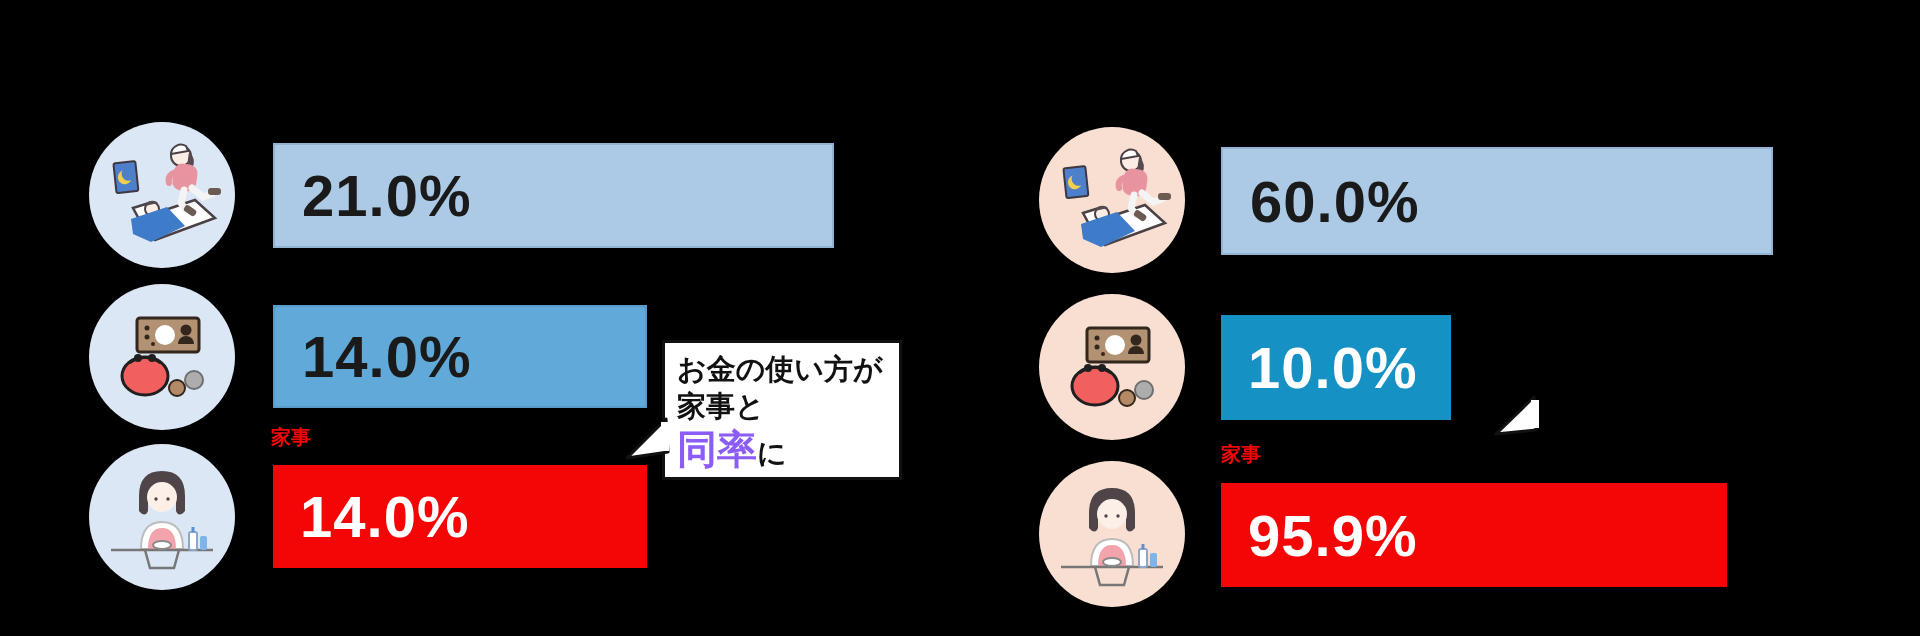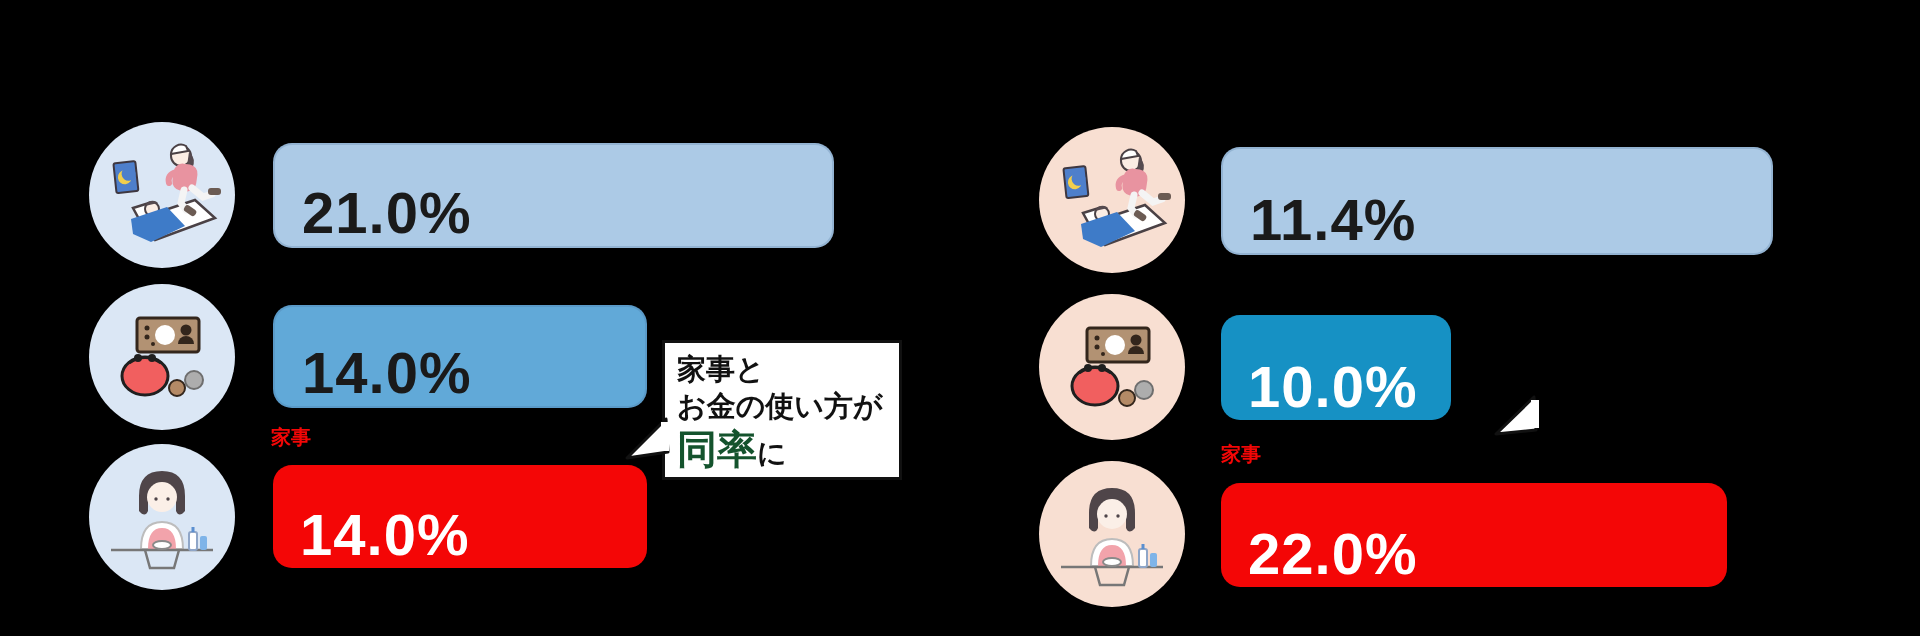"21.0%" .bar { align-items: flex-end -> center; border-radius: 19px -> none }
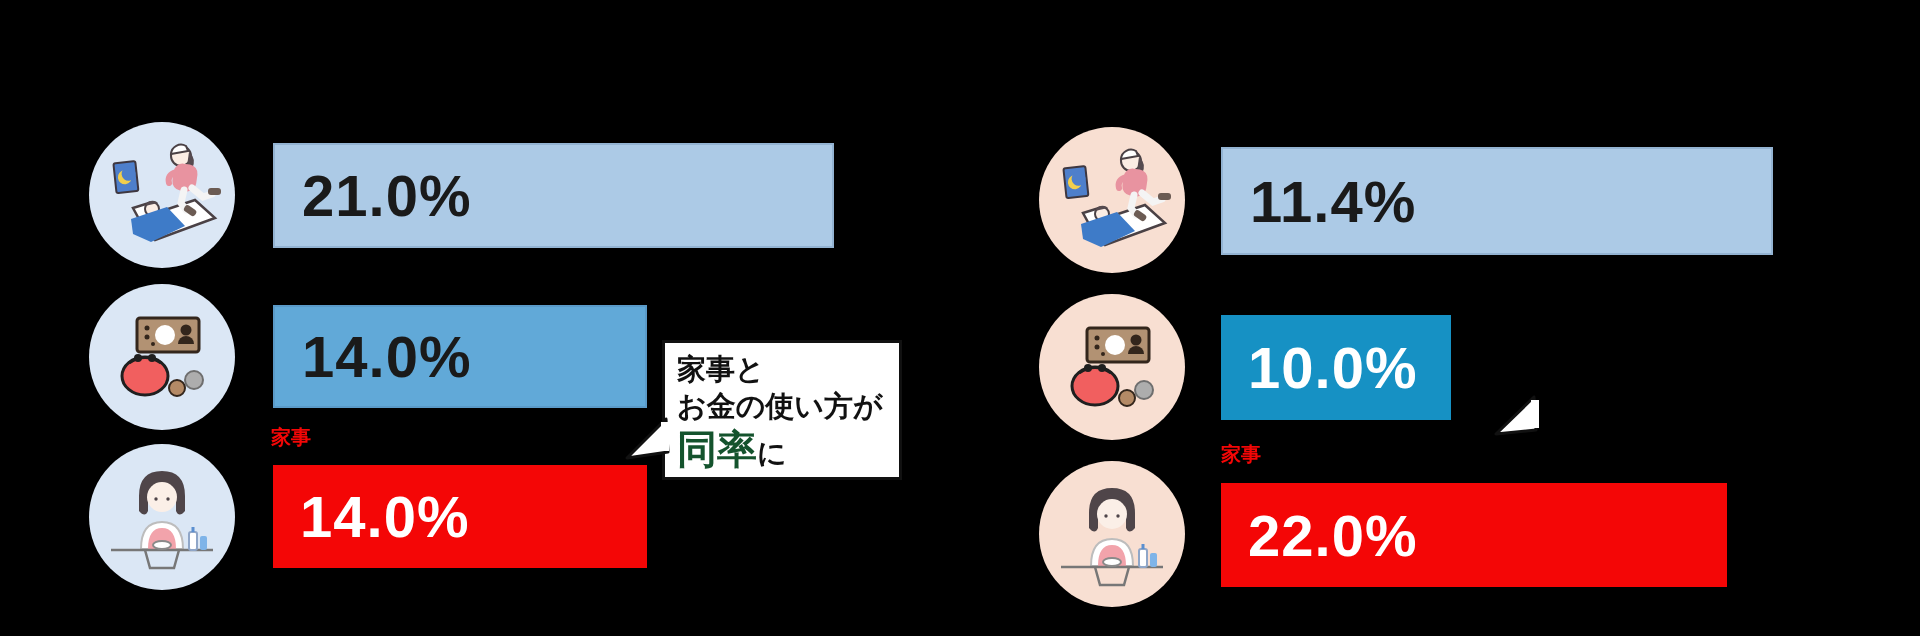"11.4%" span.val { text: 11.4% -> 60.0% }
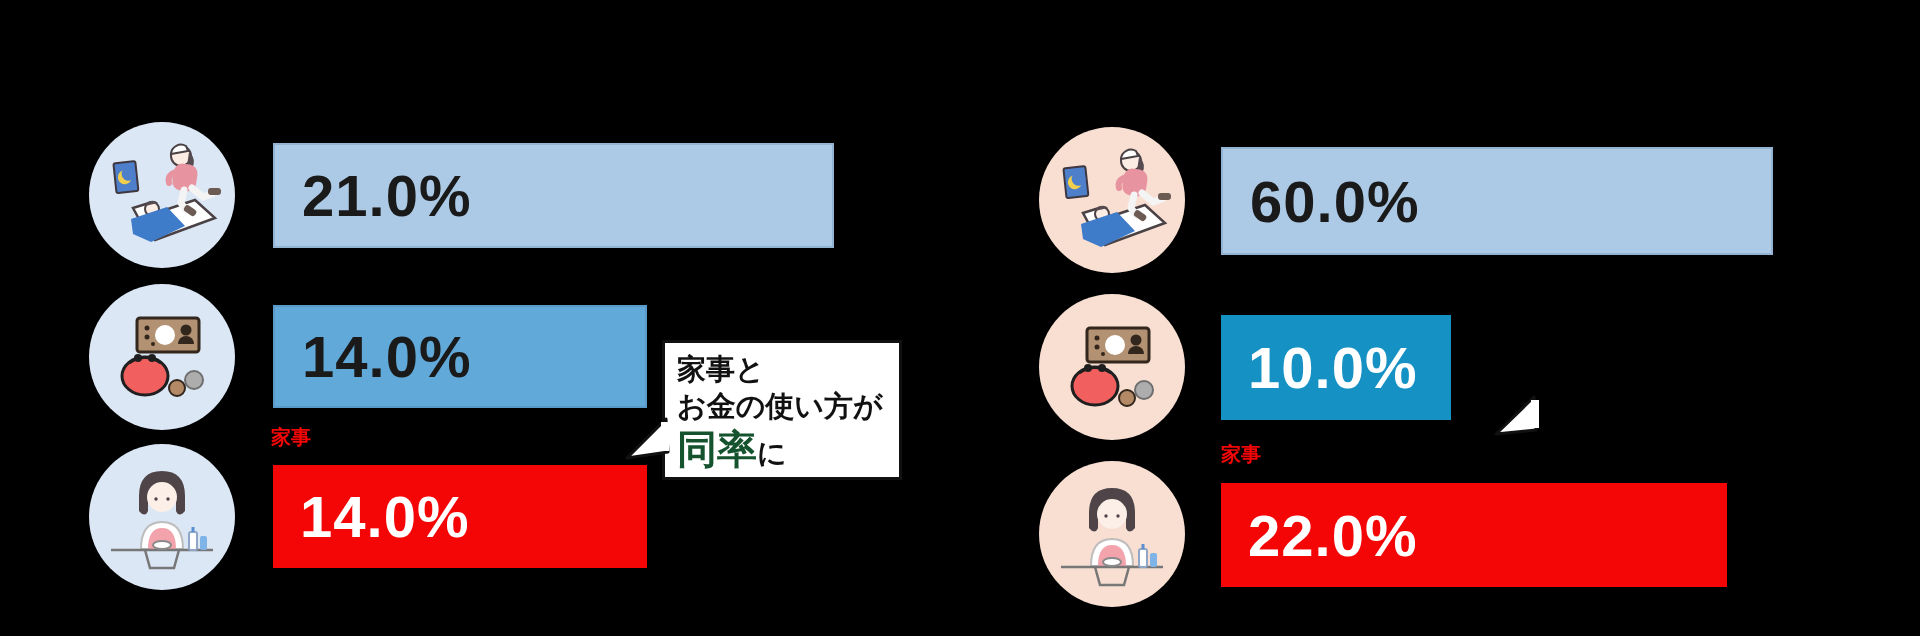"家事と" div.co-line { order: before "お金の使い方が" -> after "お金の使い方が" }
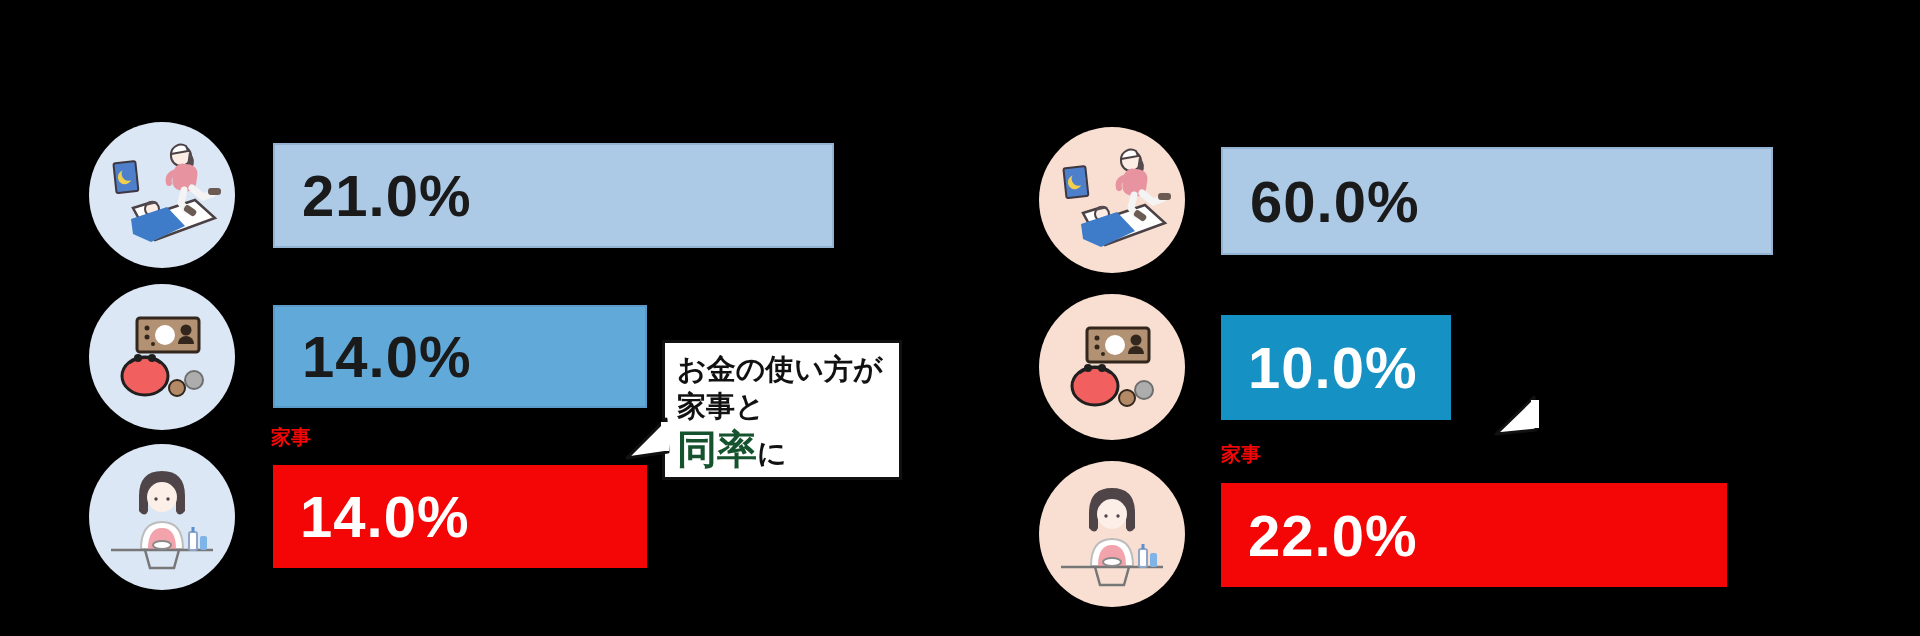"同率" span { color: #14532d -> #8b5cf6 }
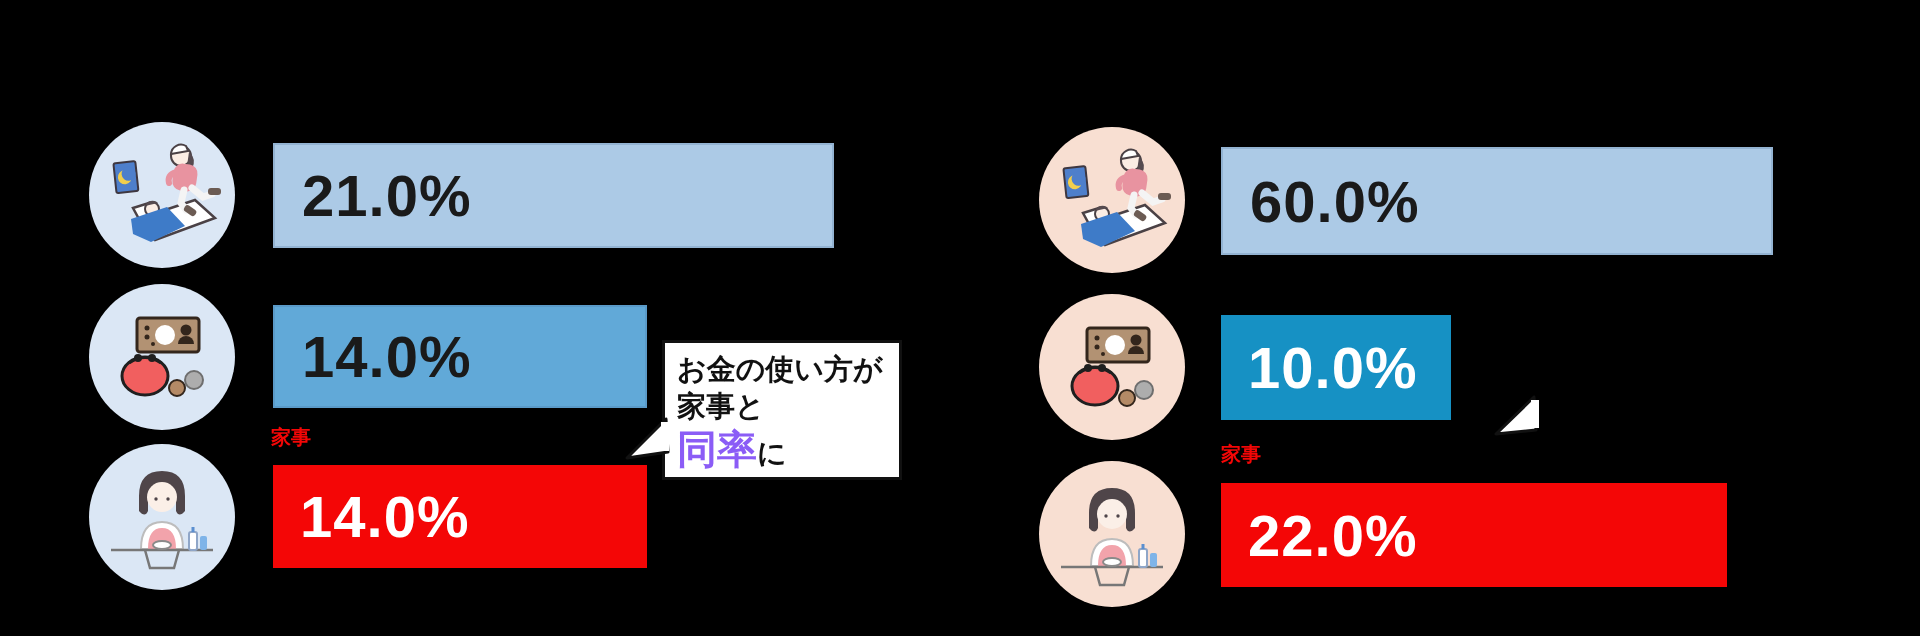"22.0%" span.val { text: 22.0% -> 95.9% }
